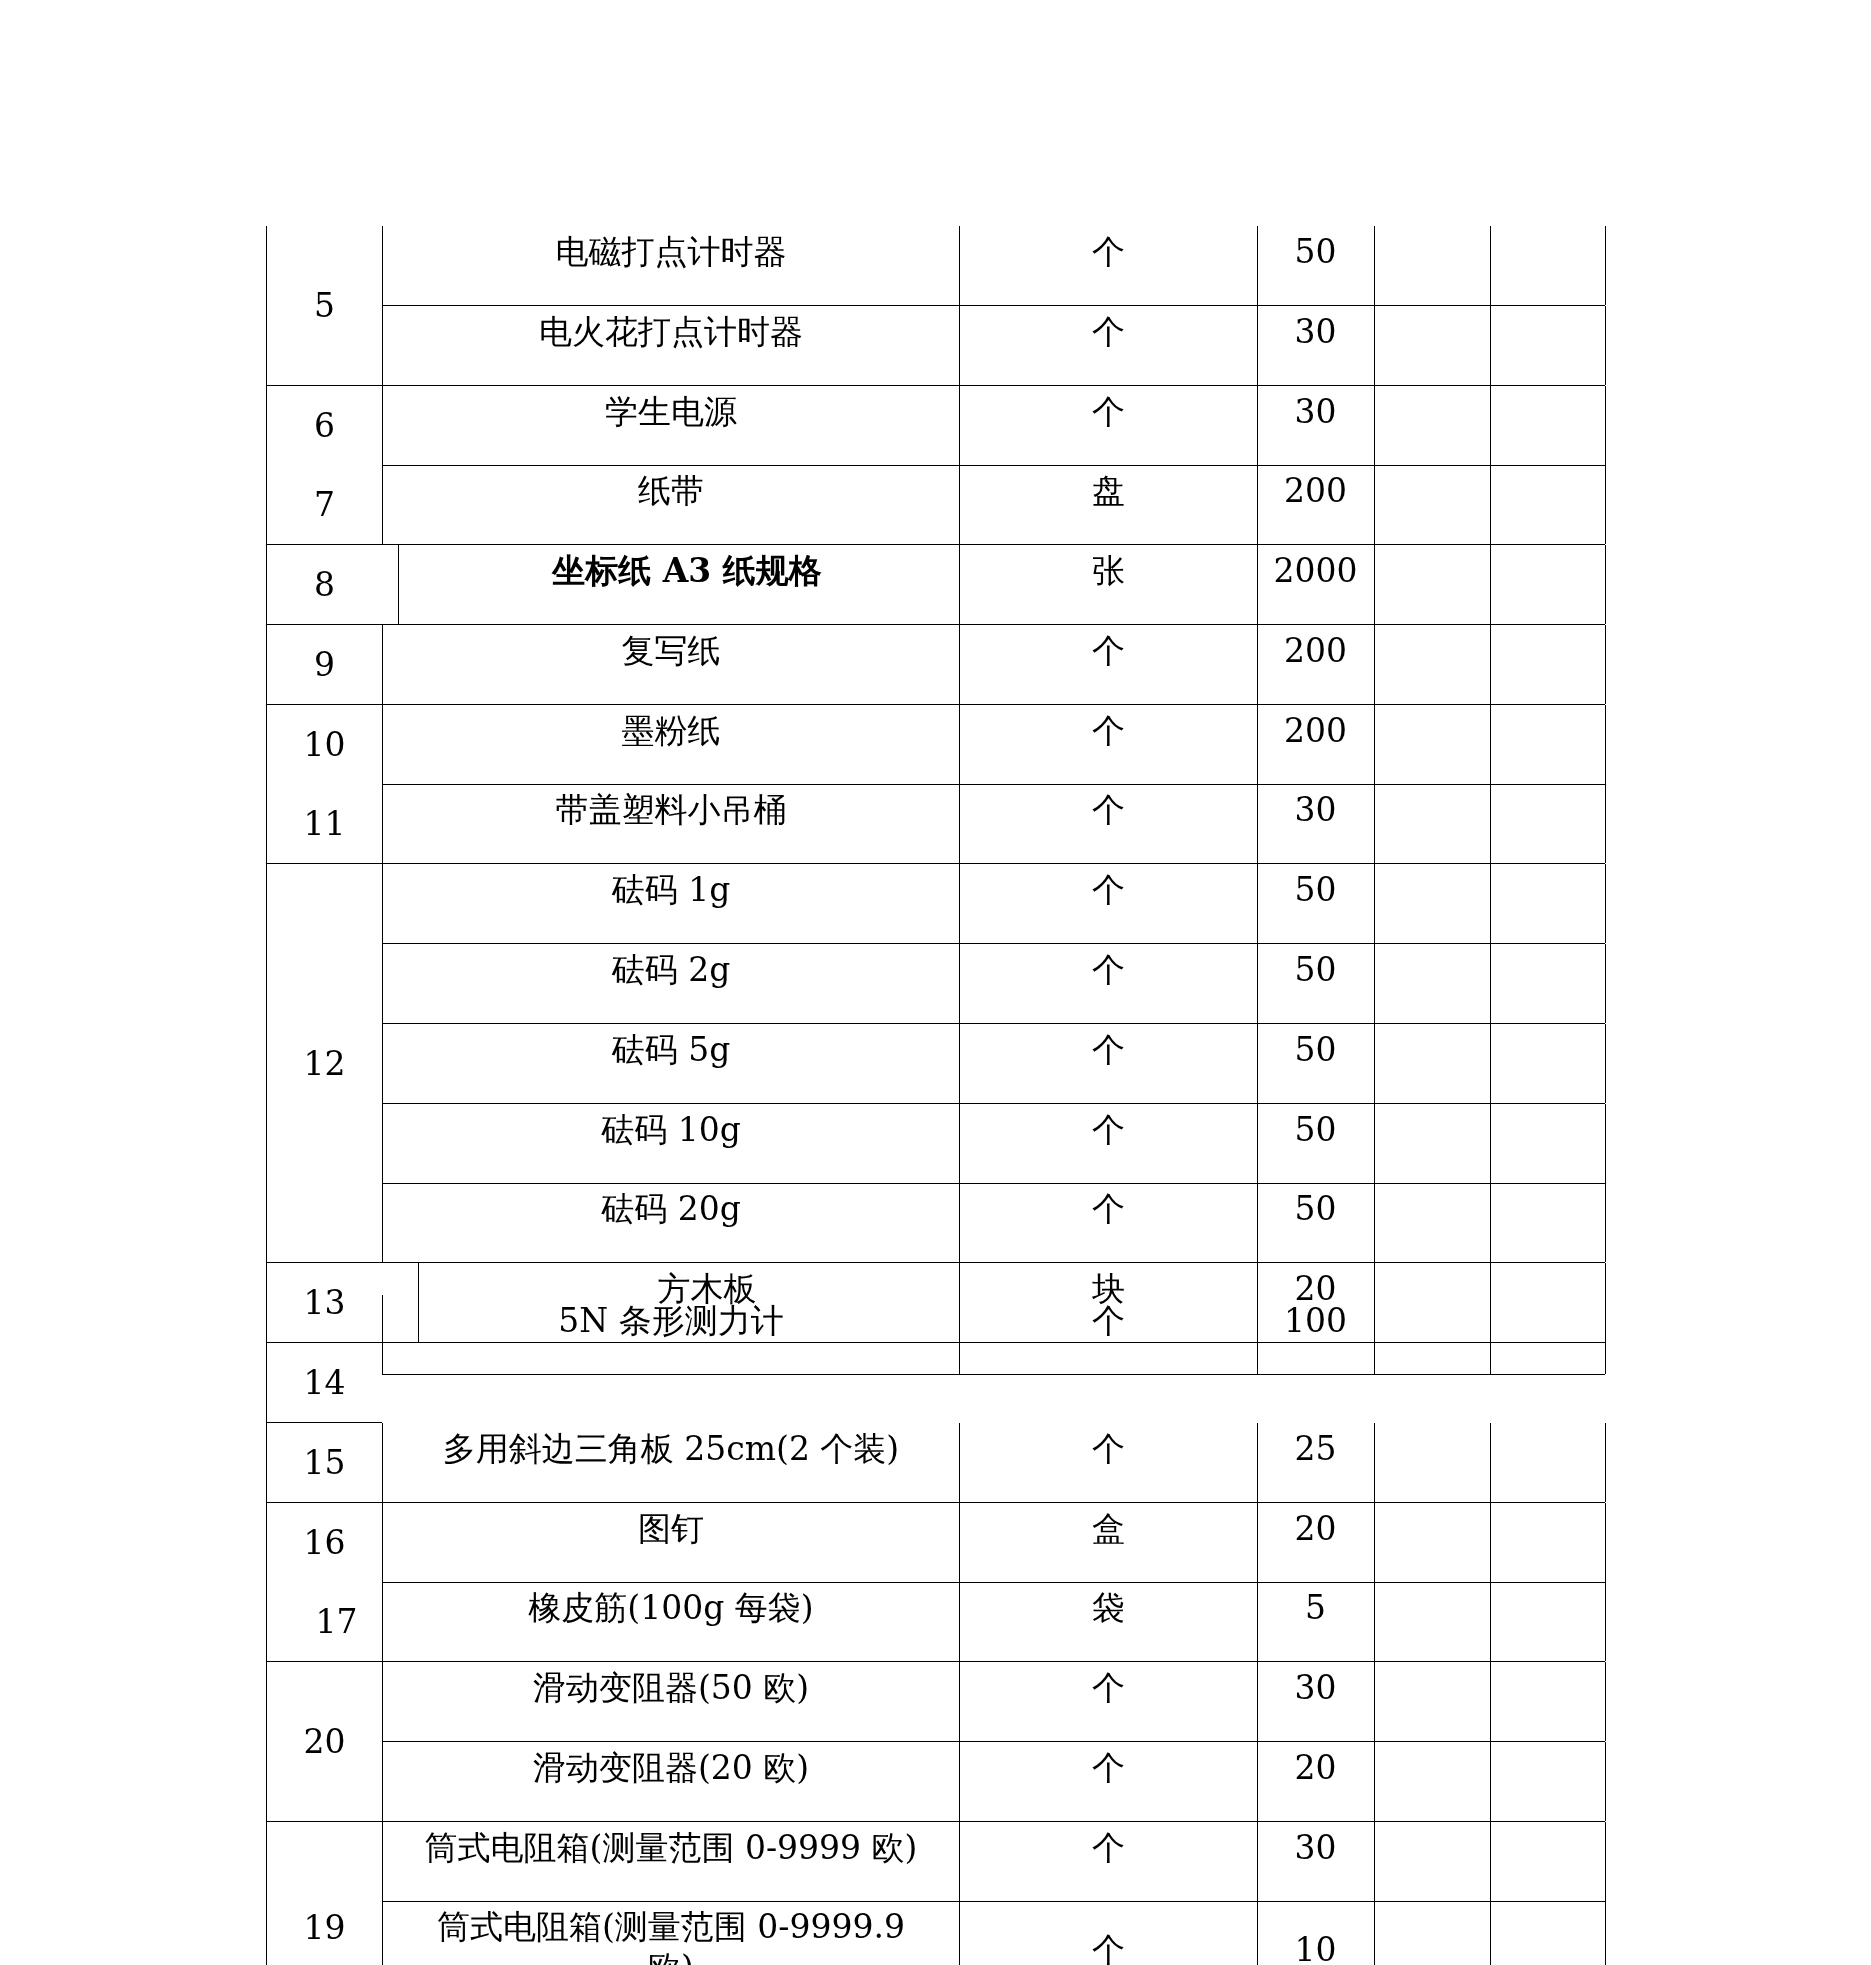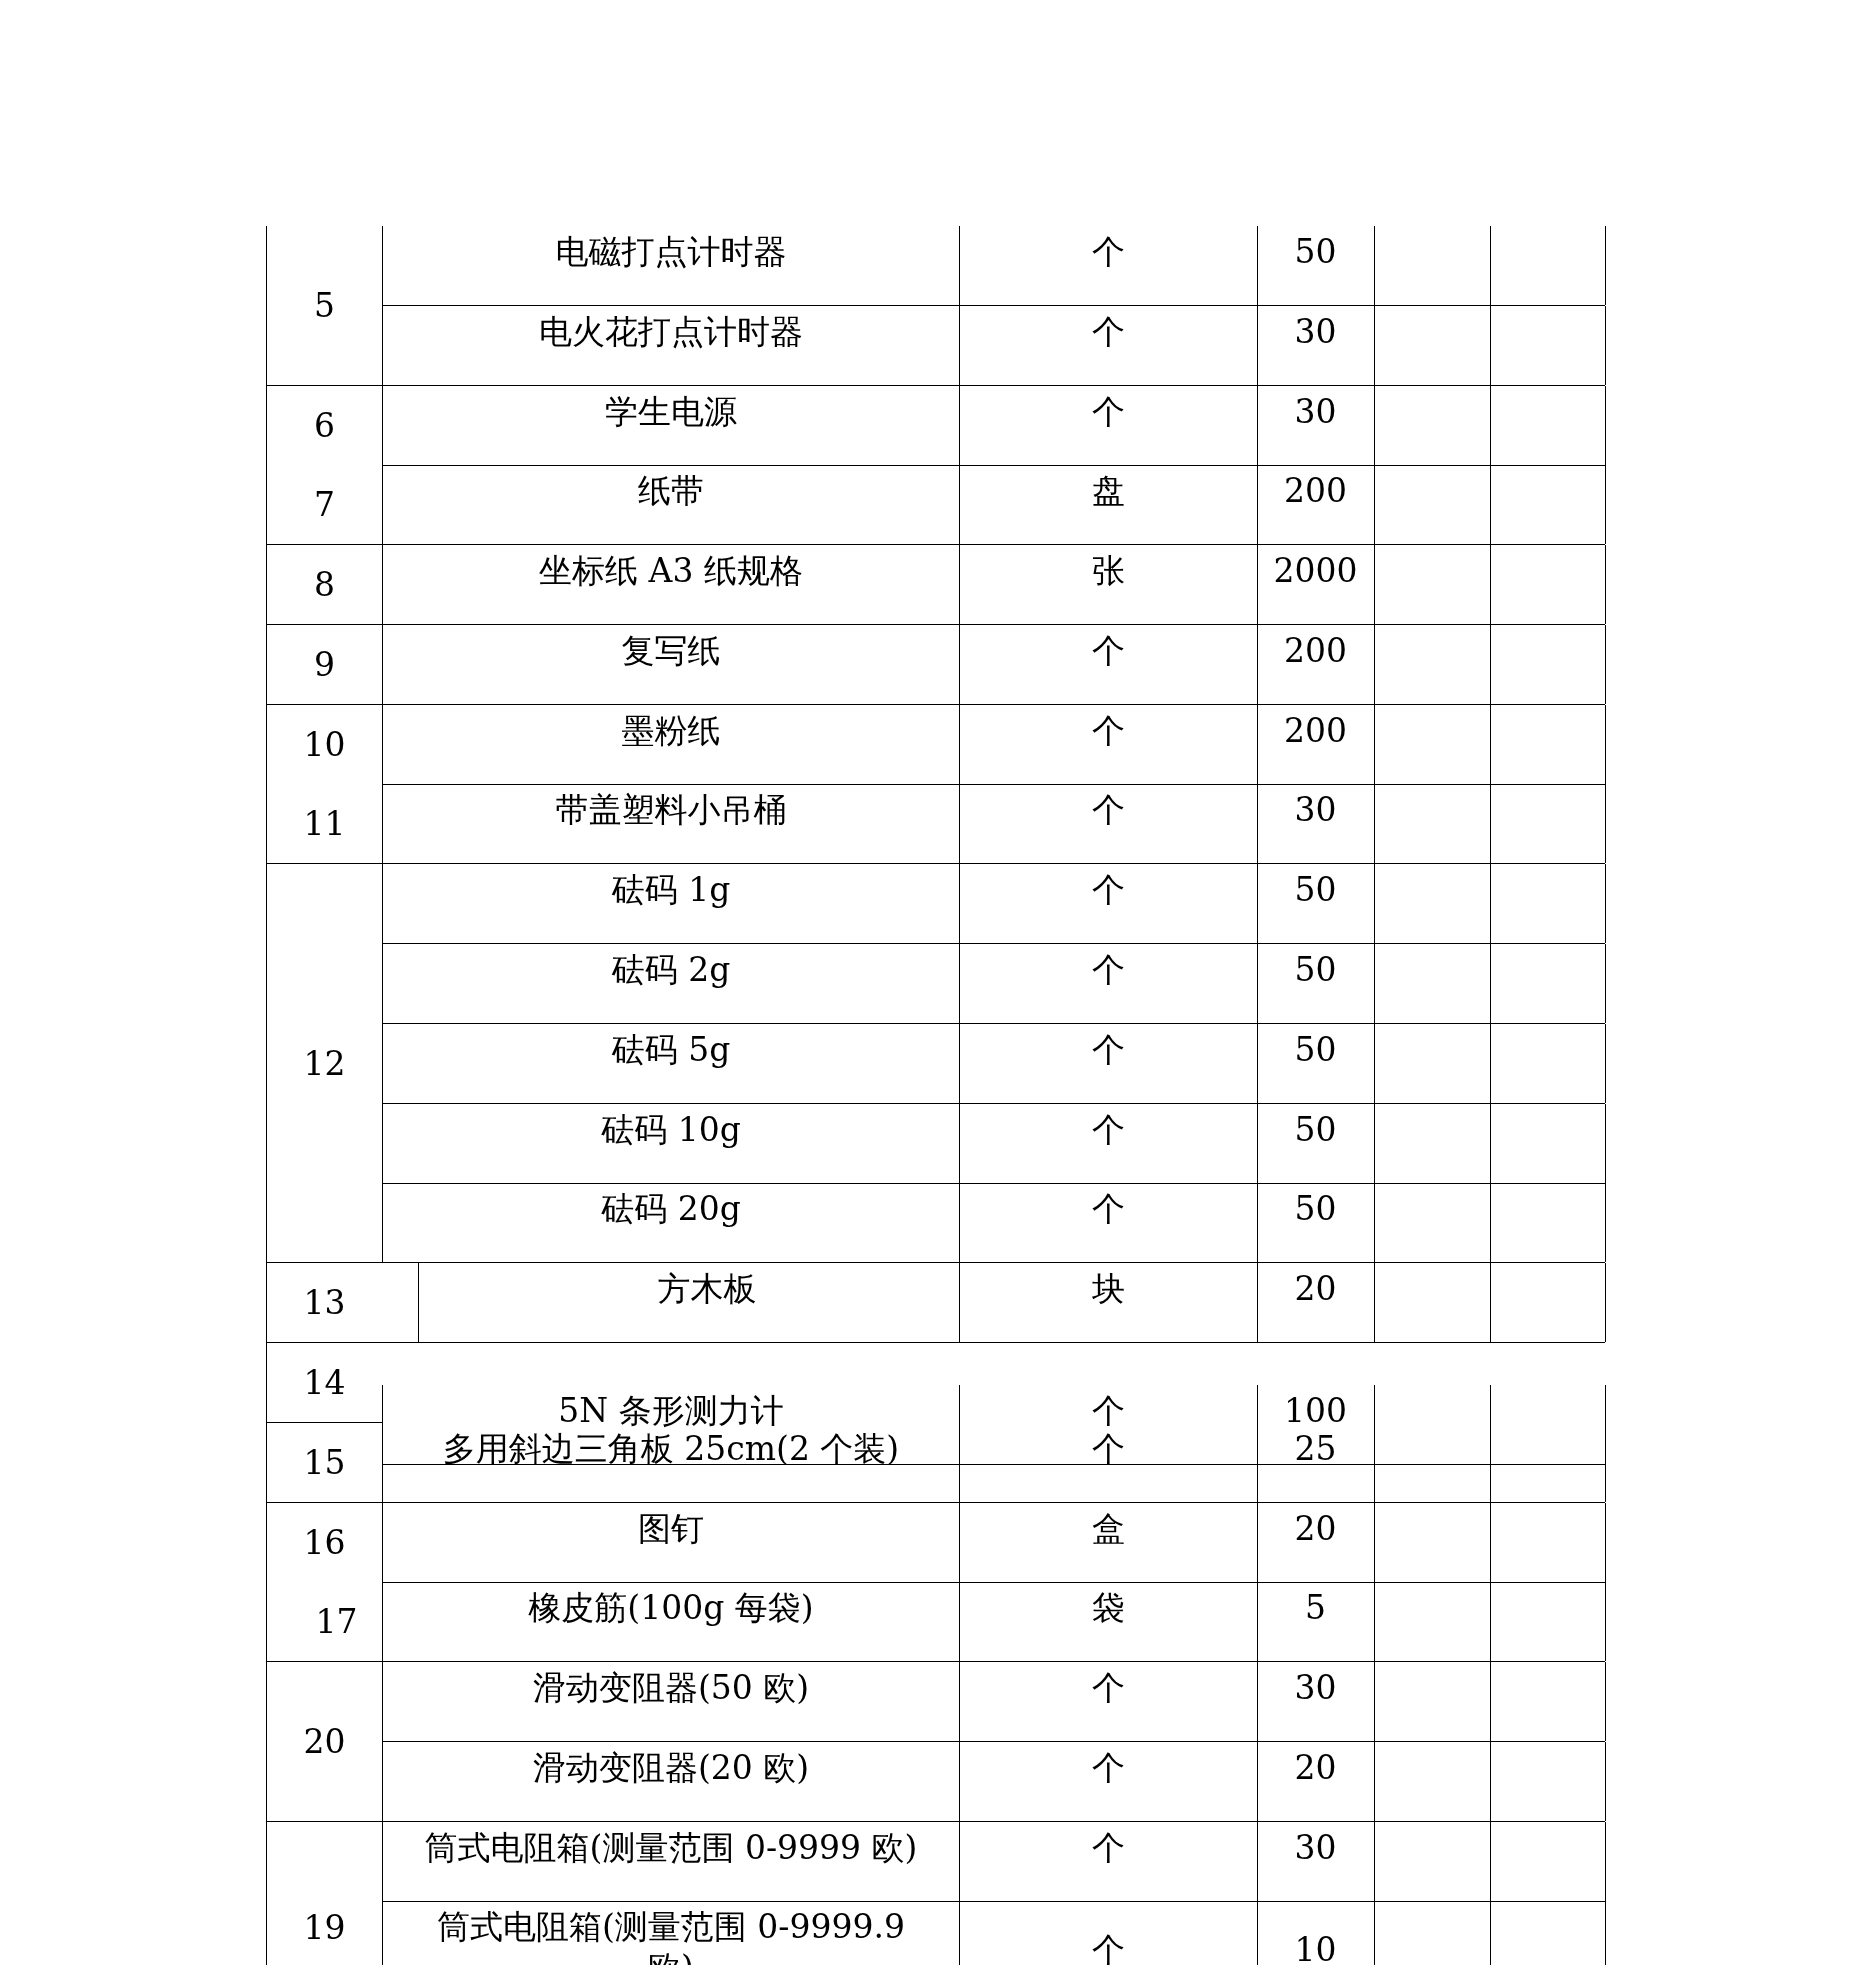"坐标纸 A3 纸规格" div.cell { font-weight: none -> bold; left: 116px -> 132px }
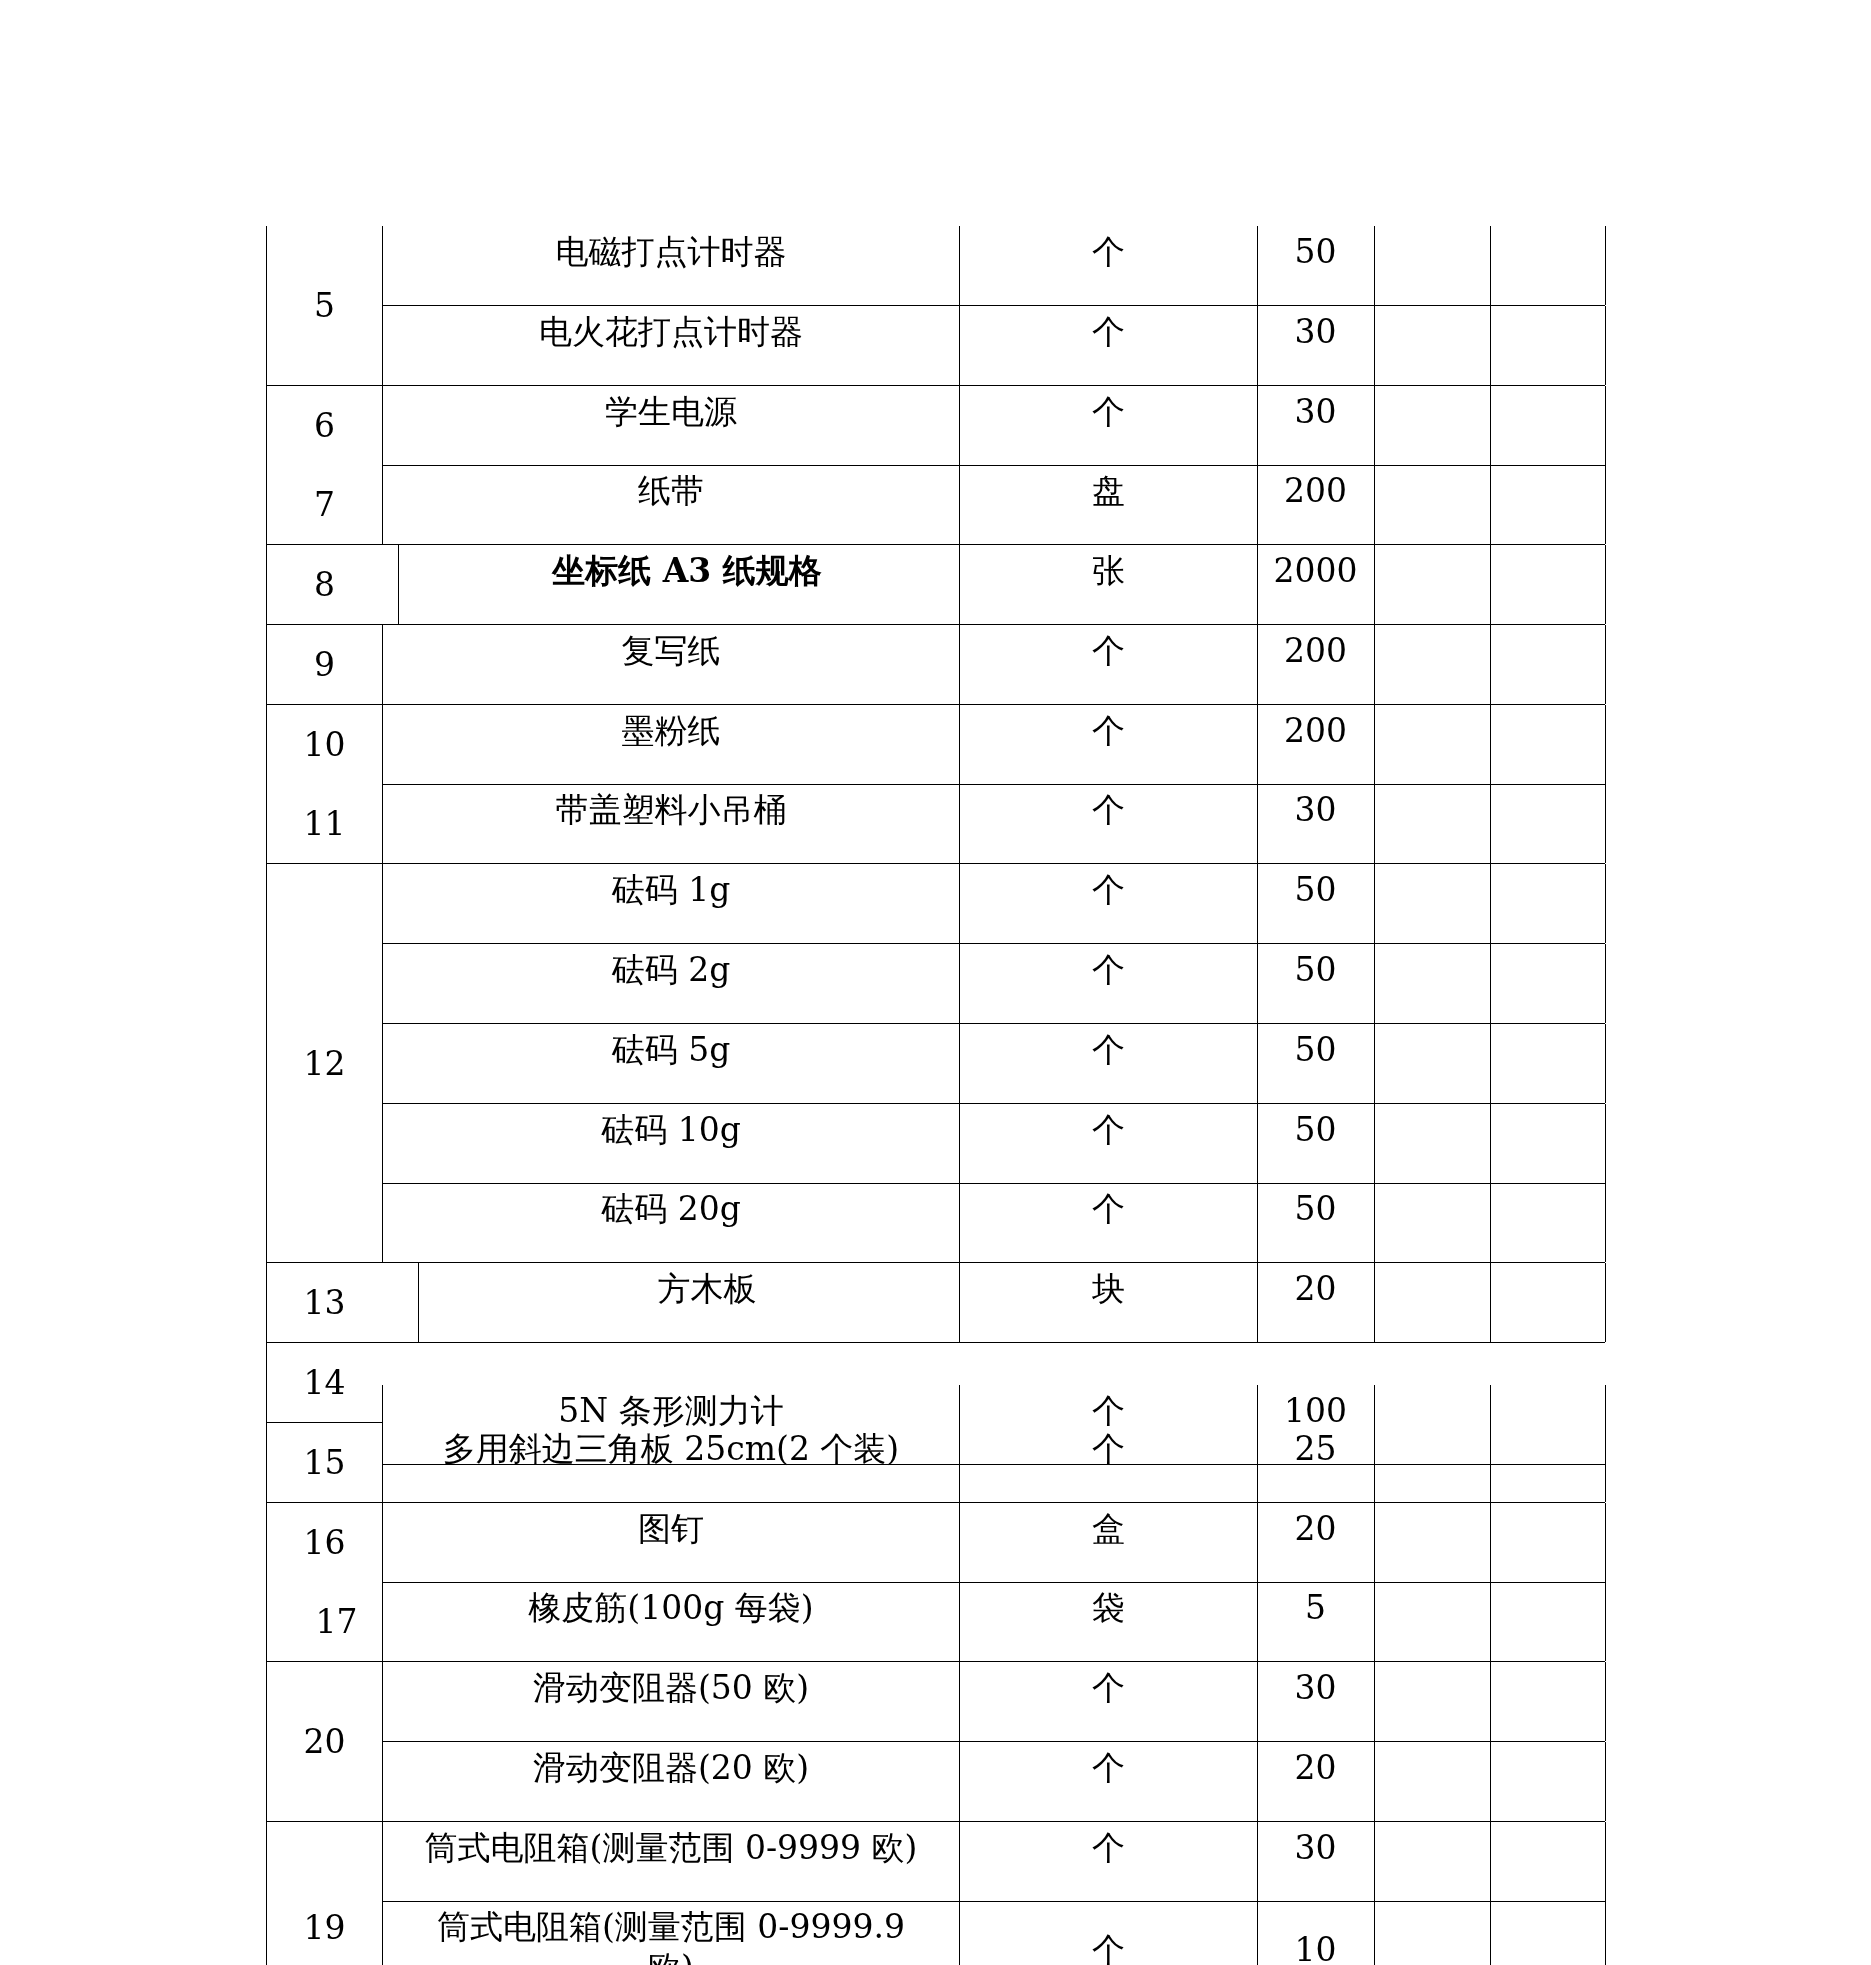"5N 条形测力计" div.row { top: 1159px -> 1069px }
